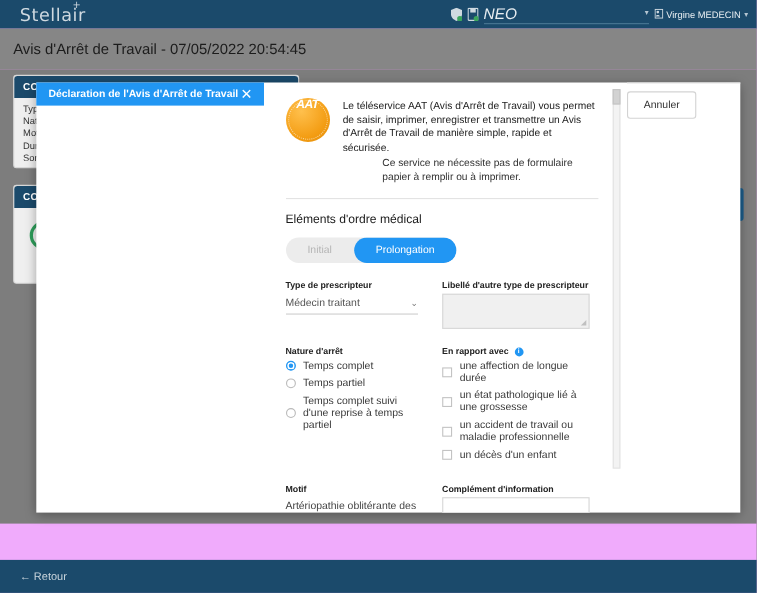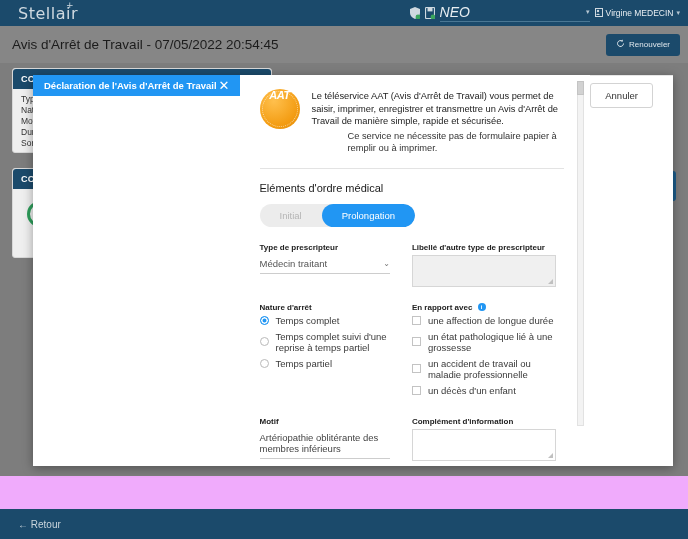"Renouveler" button.renew-btn { html: <button> <span> <svg> <path></path> <path></path> </svg> </span> <span>Renouveler</span> </button> -> none }
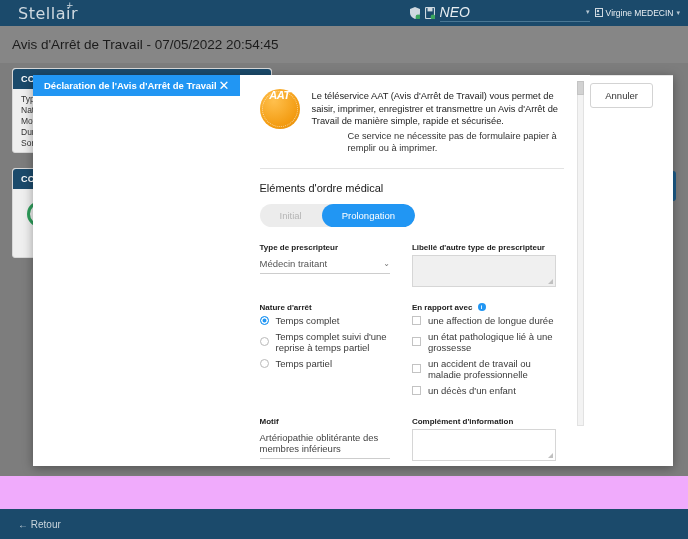"Annuler" .modal-foot { padding-right: 20px -> 40px }
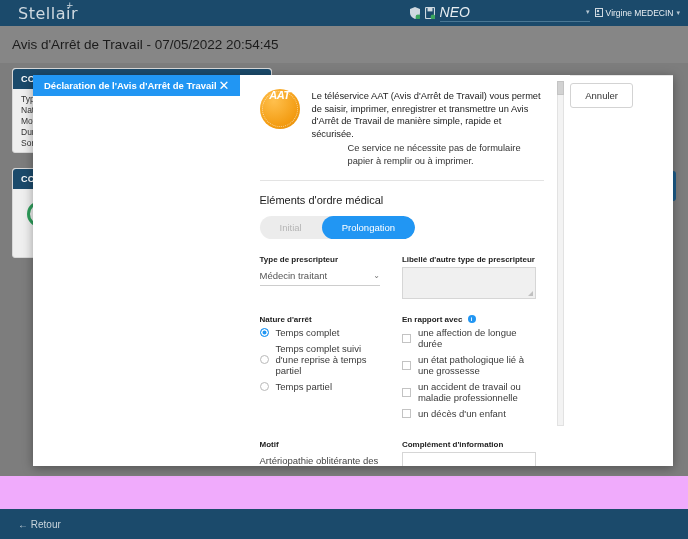"Temps complet suivi d'une reprise" div.radio-row { order: before "Temps partiel" -> after "Temps partiel" }
